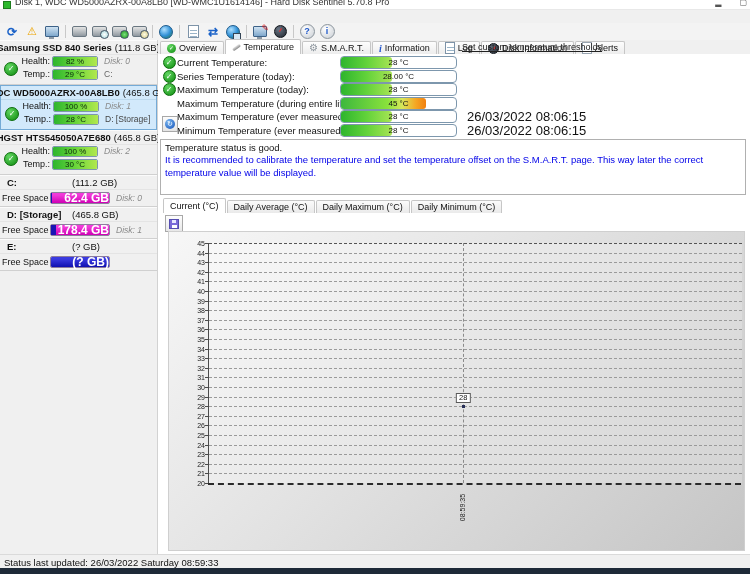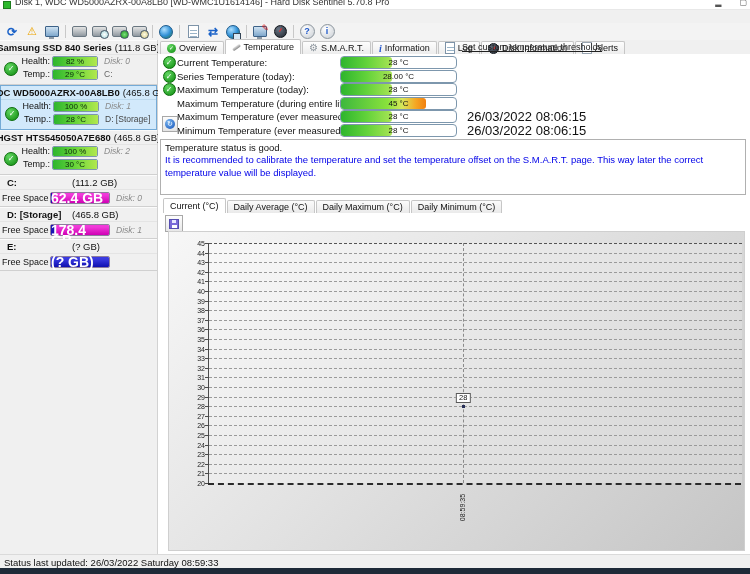"62.4 GB" .ptxt { font-size: 14px -> 12px; text-align: left -> right }
